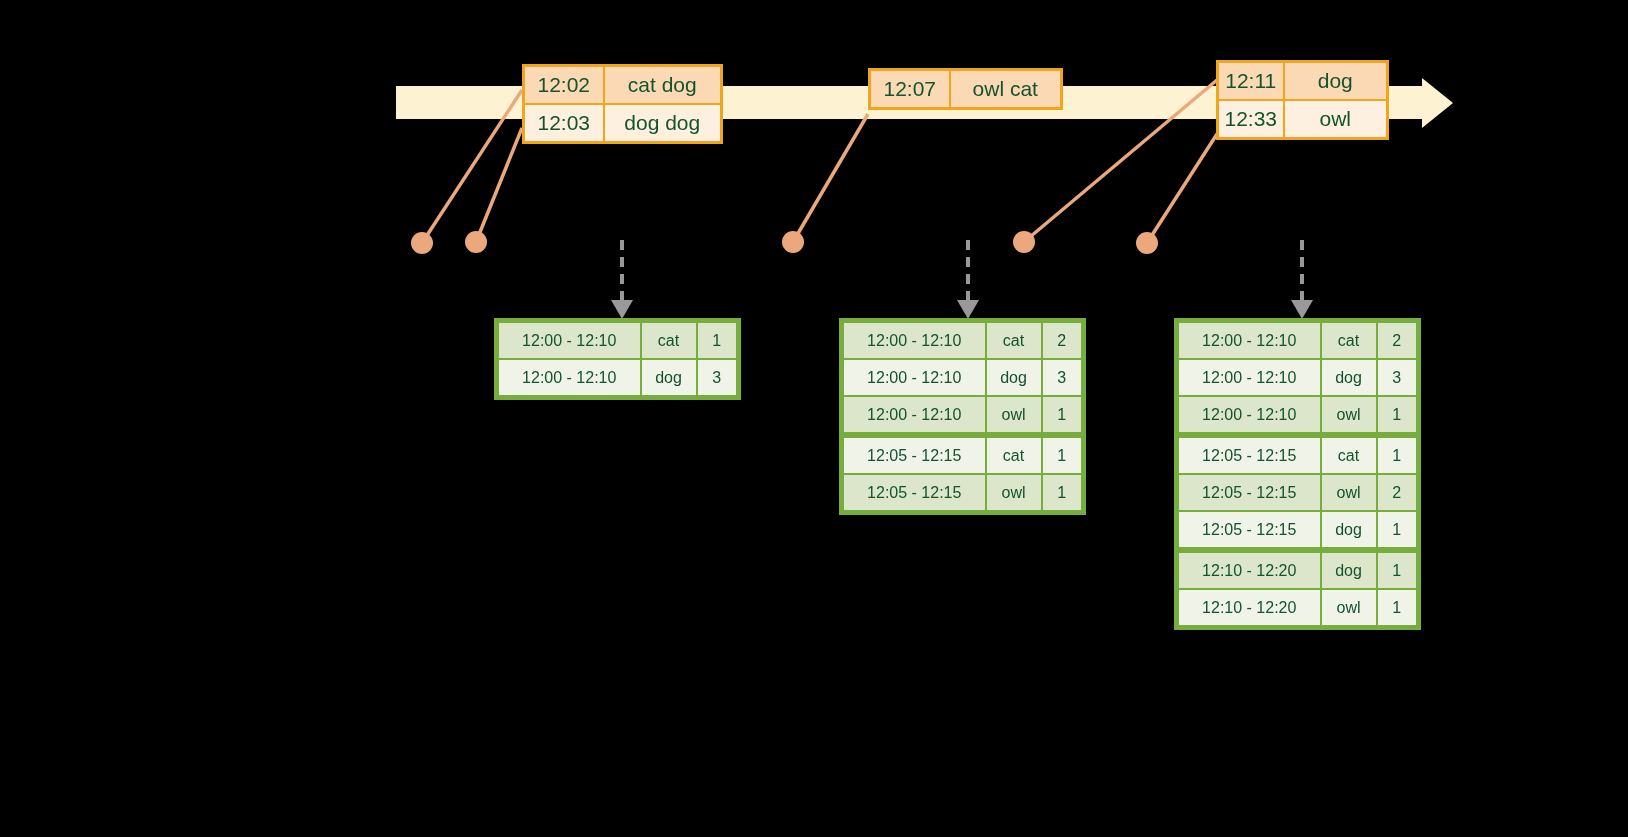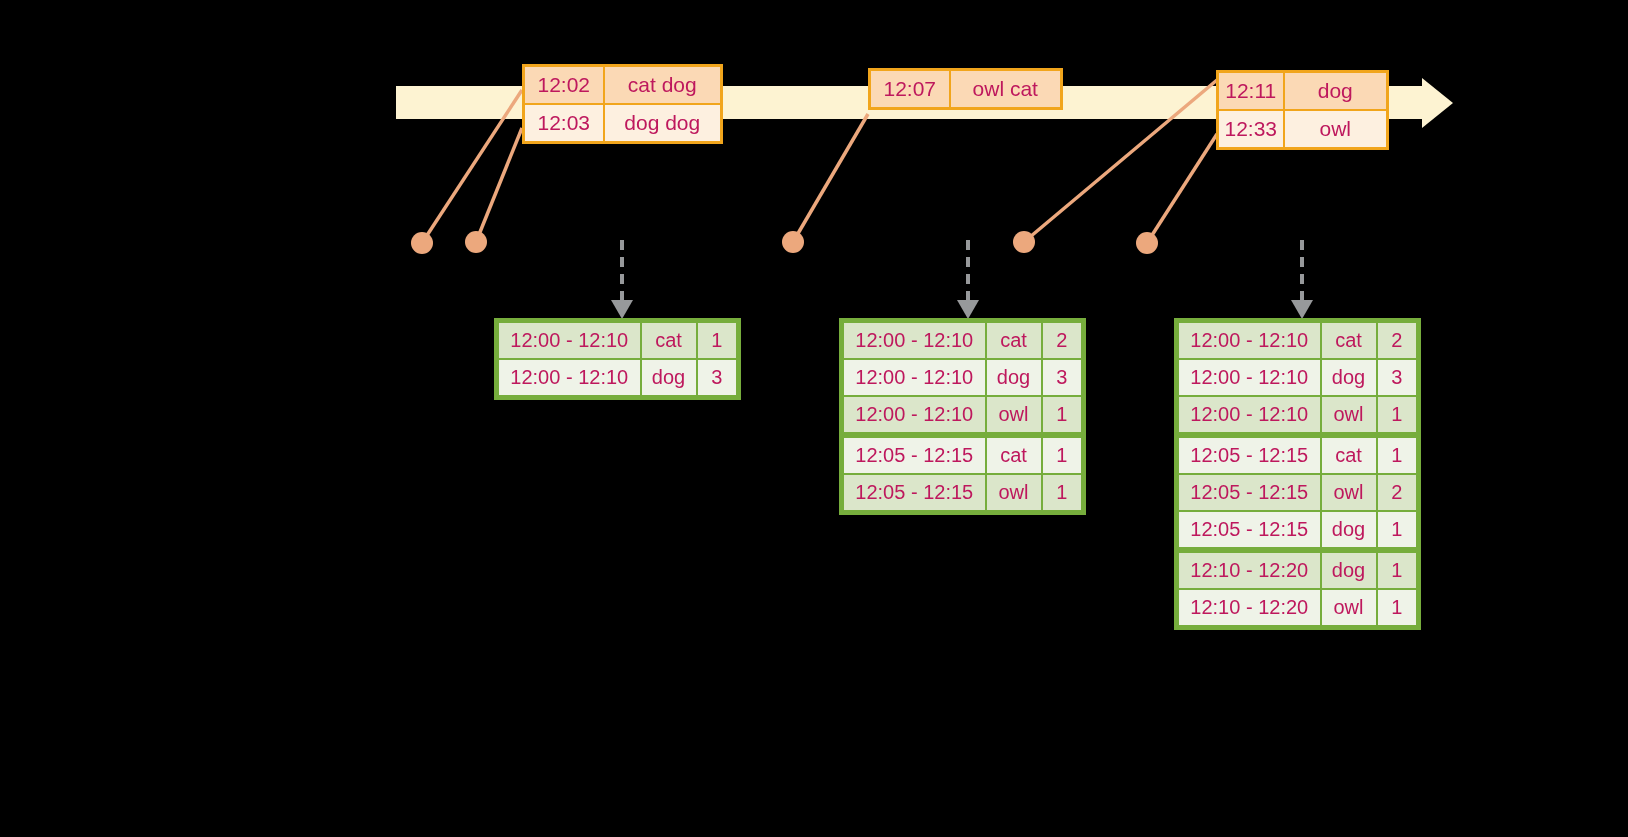"12:02" #stage { color: #be185d -> #14532d }
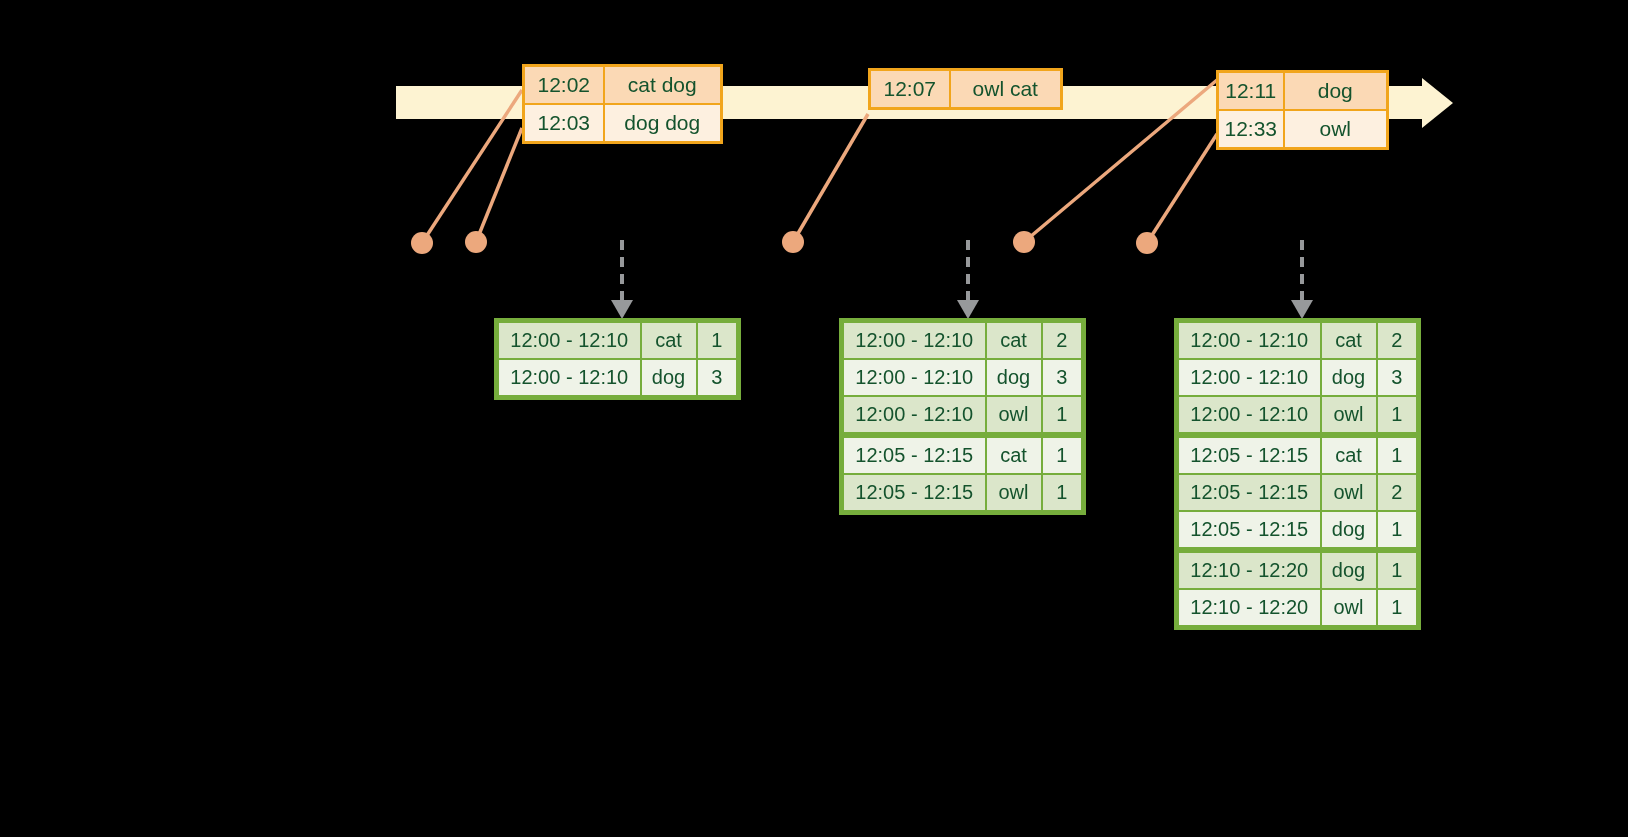"12:11" table.etable { top: 70px -> 60px }
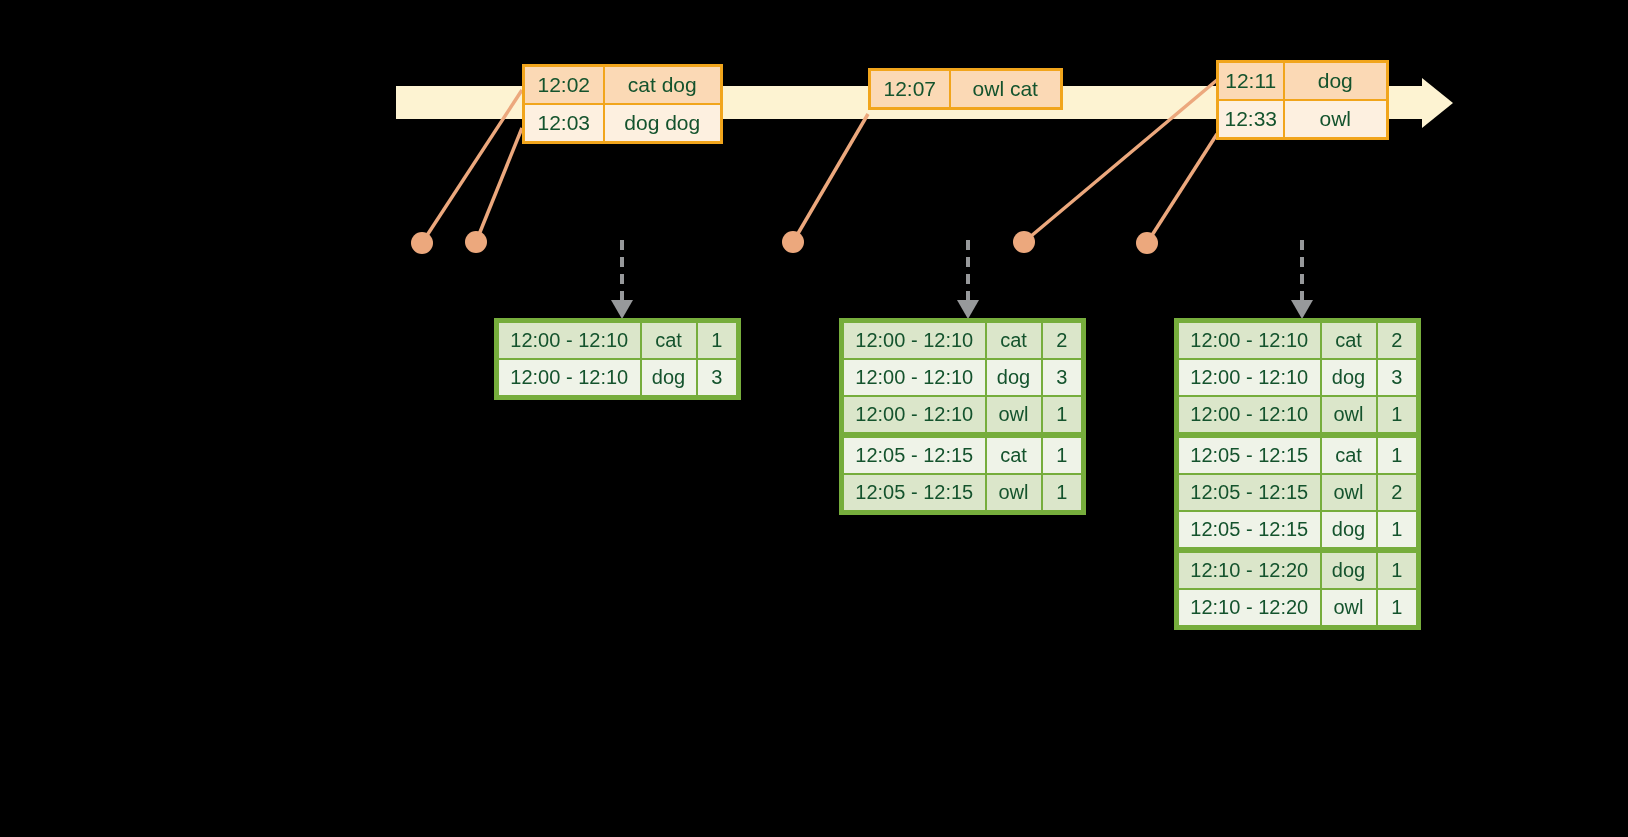"12:00 - 12:10" table.rtable { font-size: 20px -> 16px }
